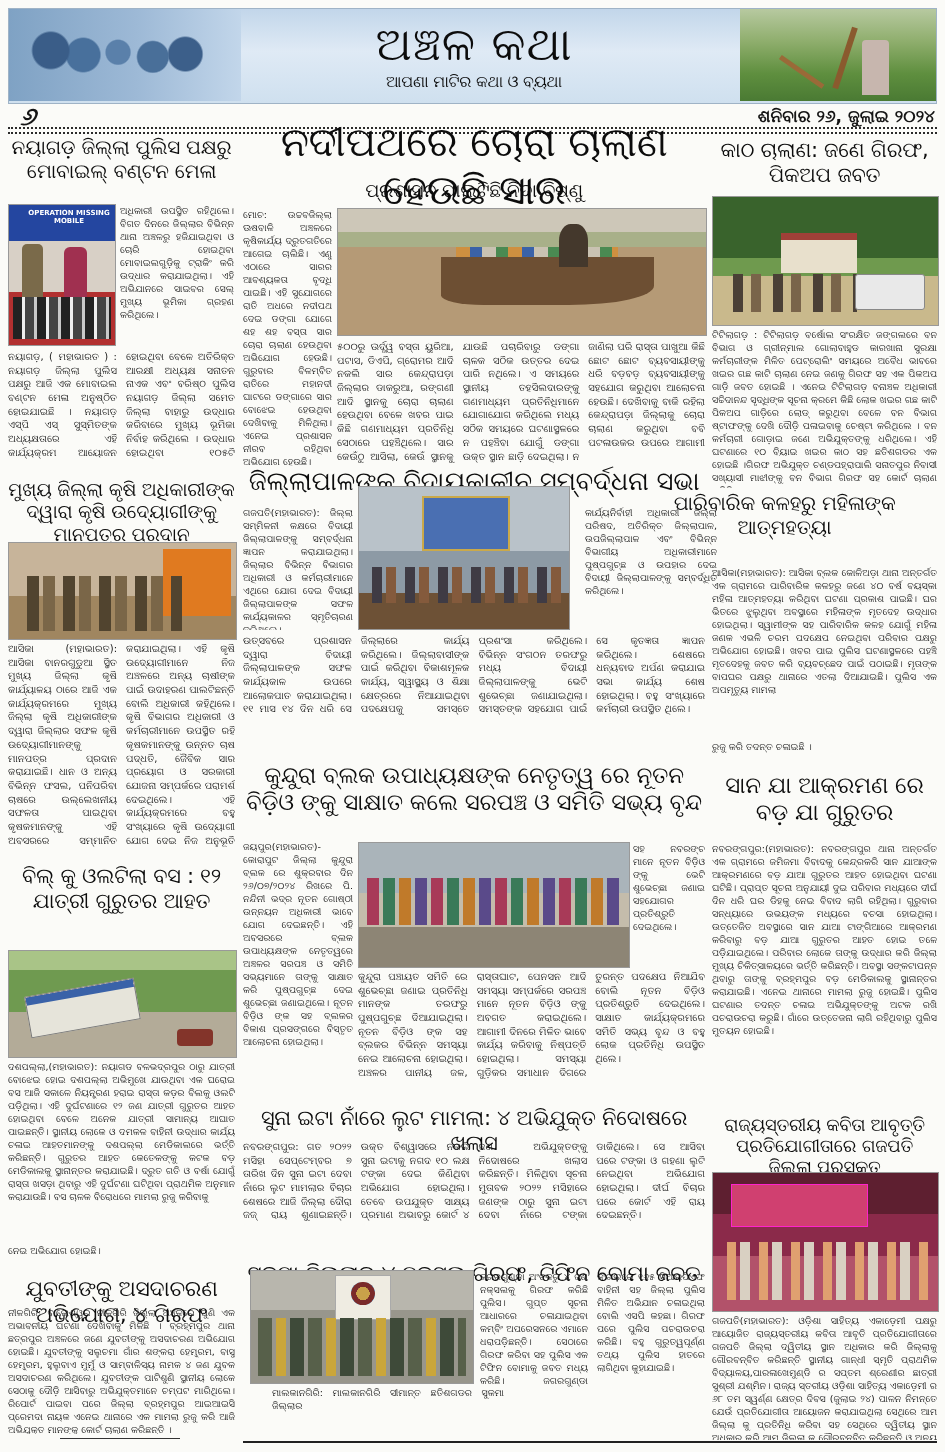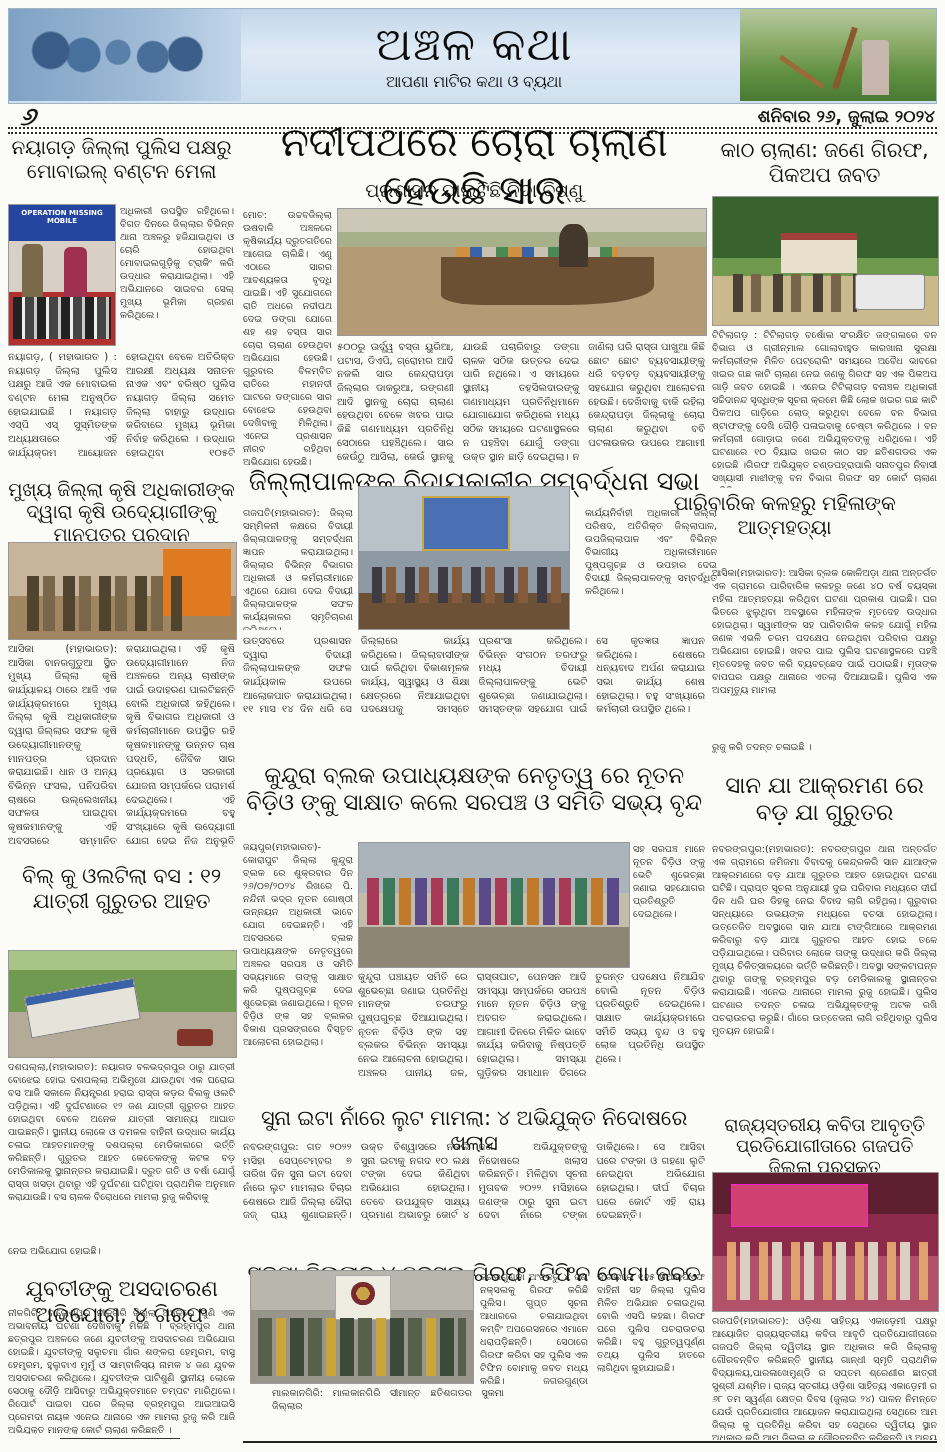"OPERATION MISSING MOBILE" div.bannertxt { padding-left: none -> 7px }
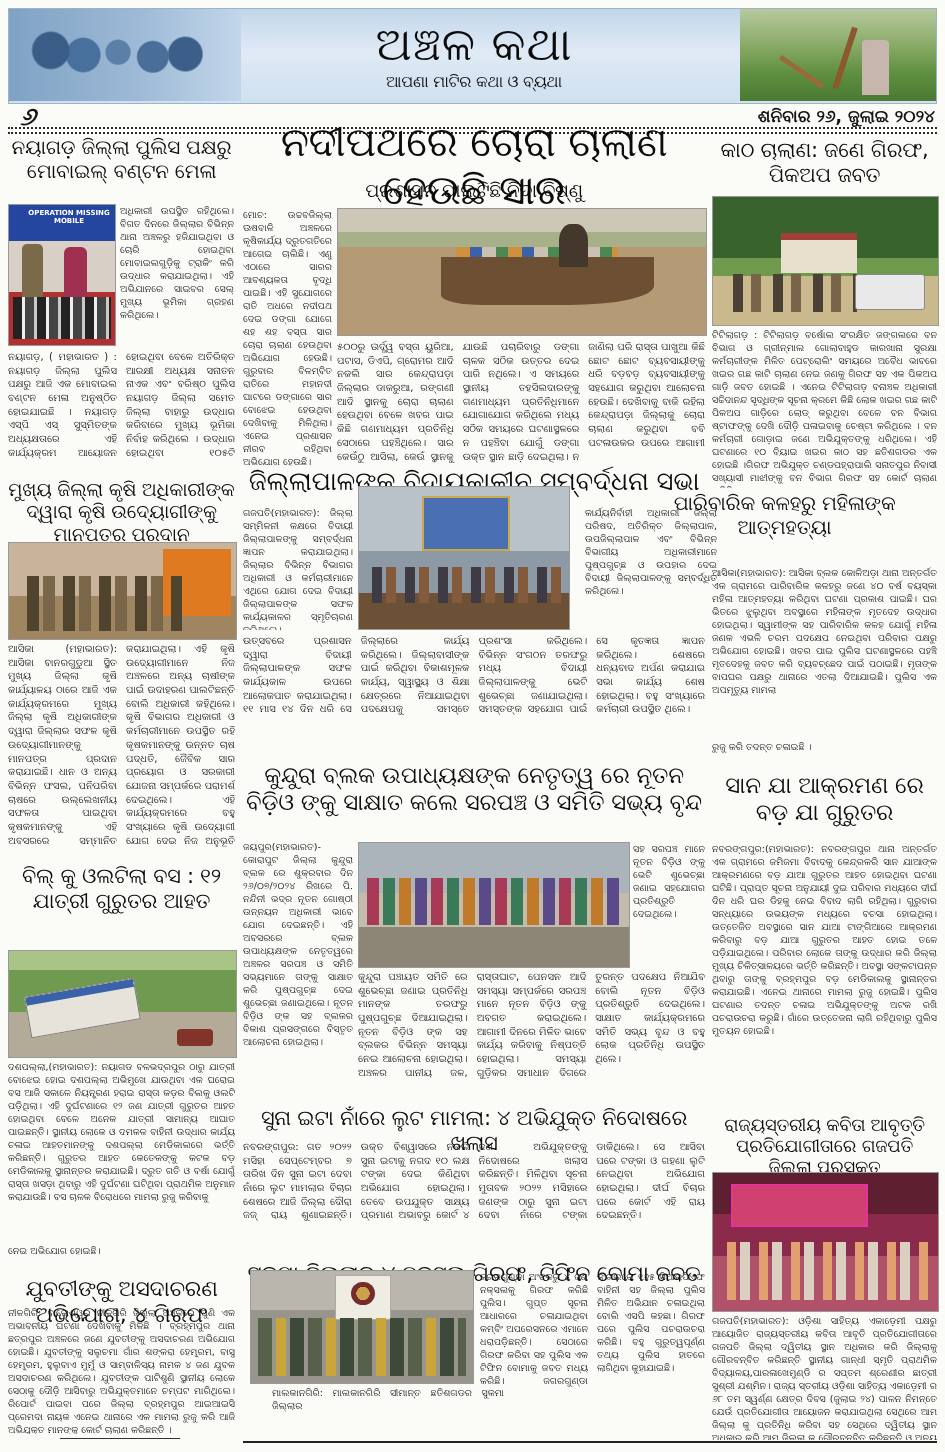"ସହ ସରପଞ୍ଚ ମାନେ ନୂତନ ବିଡ଼ିଓ" div.abs { text: ସରପଞ୍ଚ -> ନବରଙ୍ଚ }
